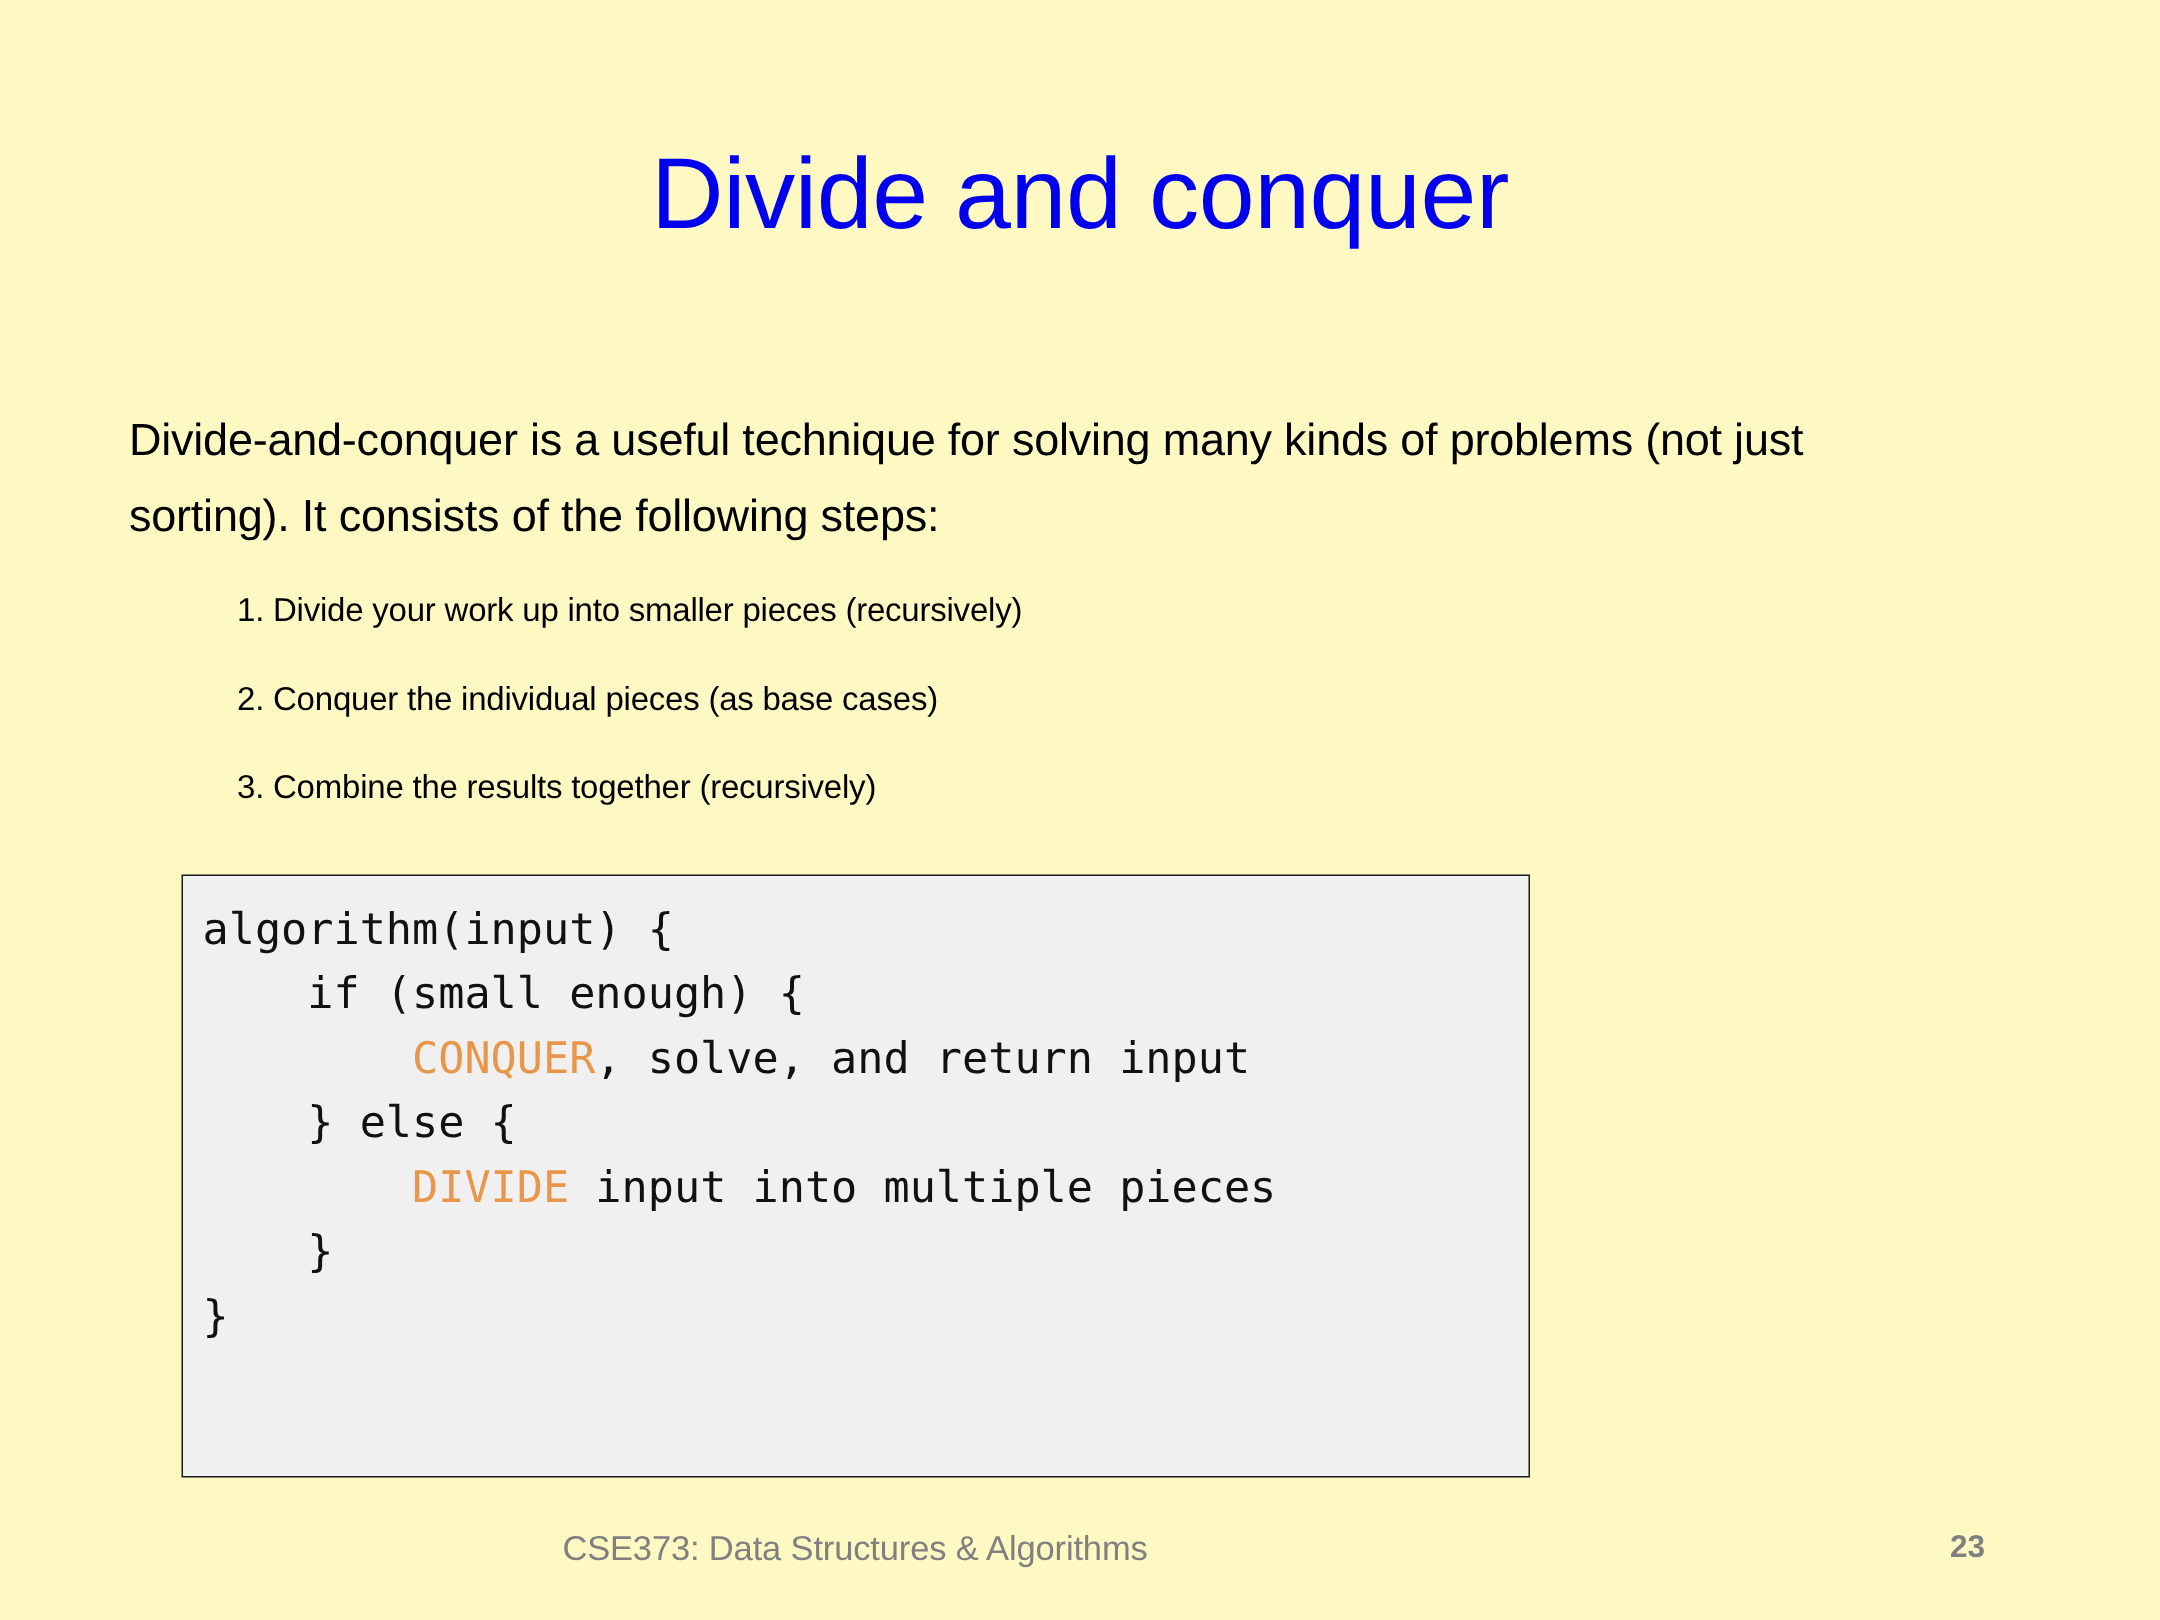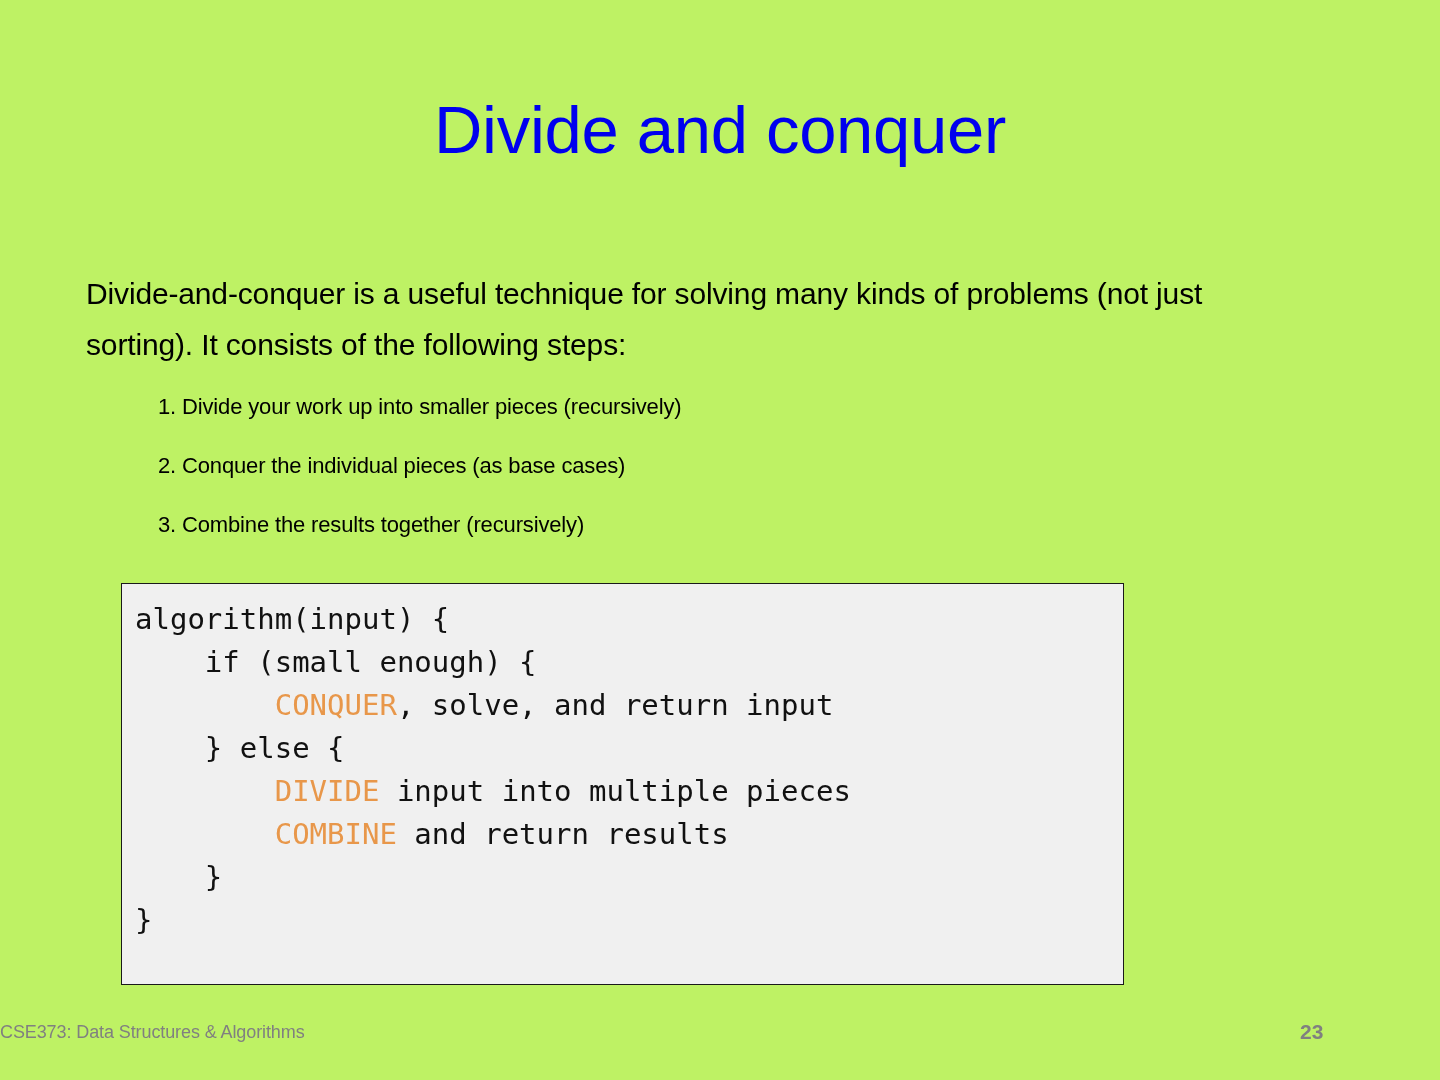"Divide and conquer" .slide { background: #bef264 -> #fef9c3 }
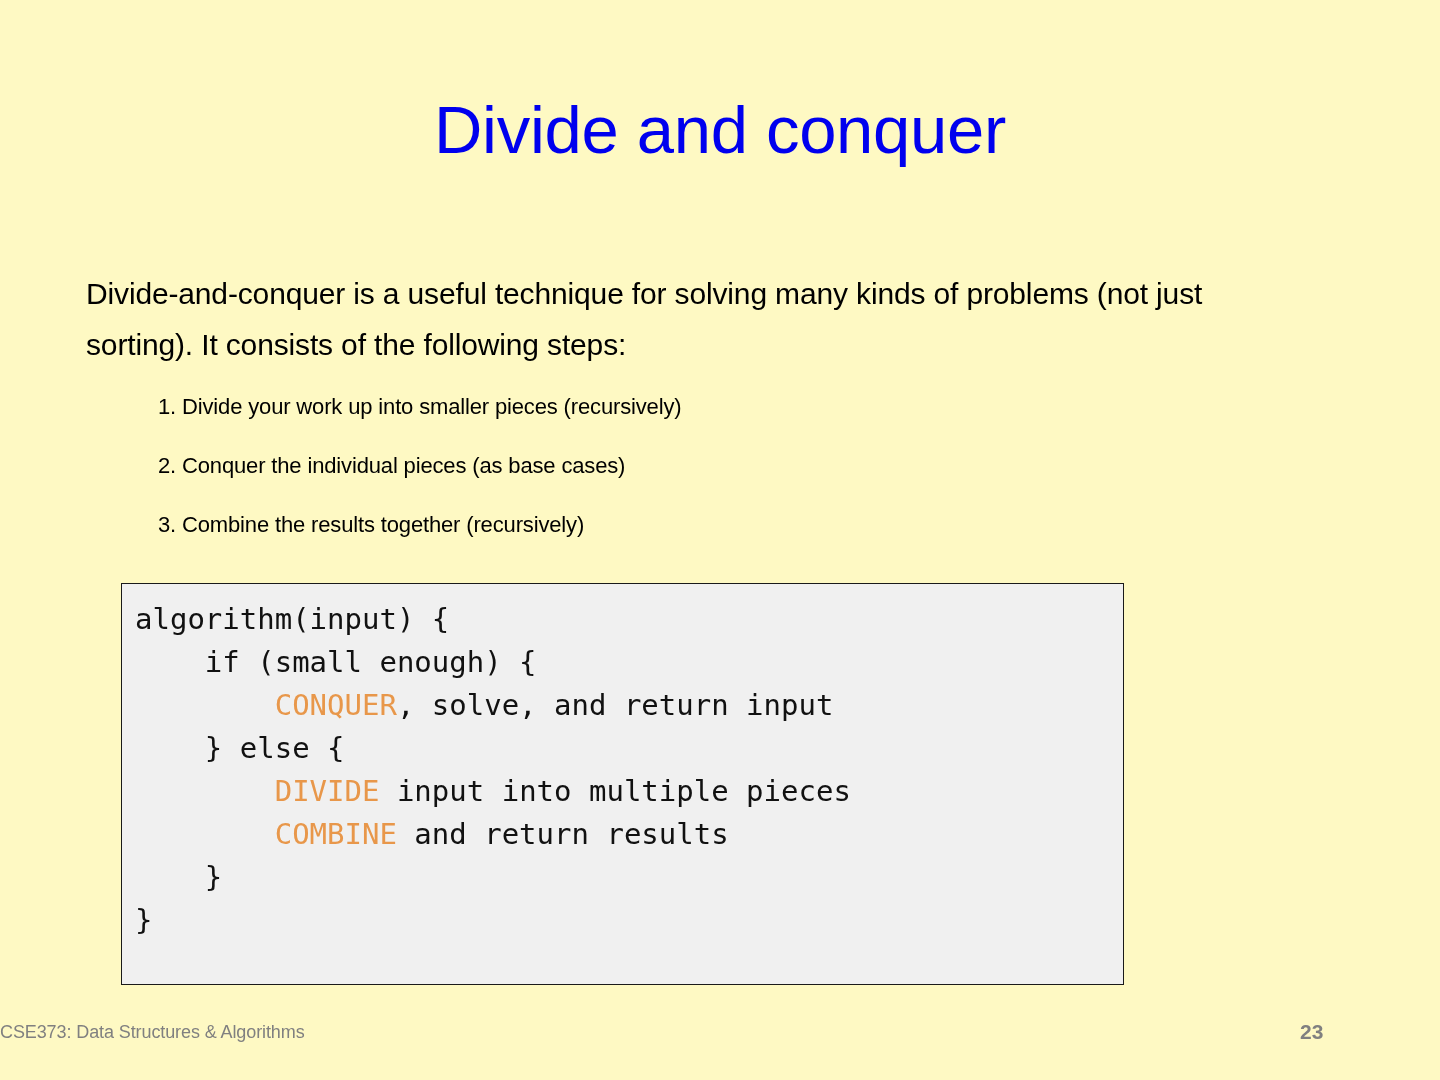"algorithm(input) {" .code-box { width: 1003px -> 899px }
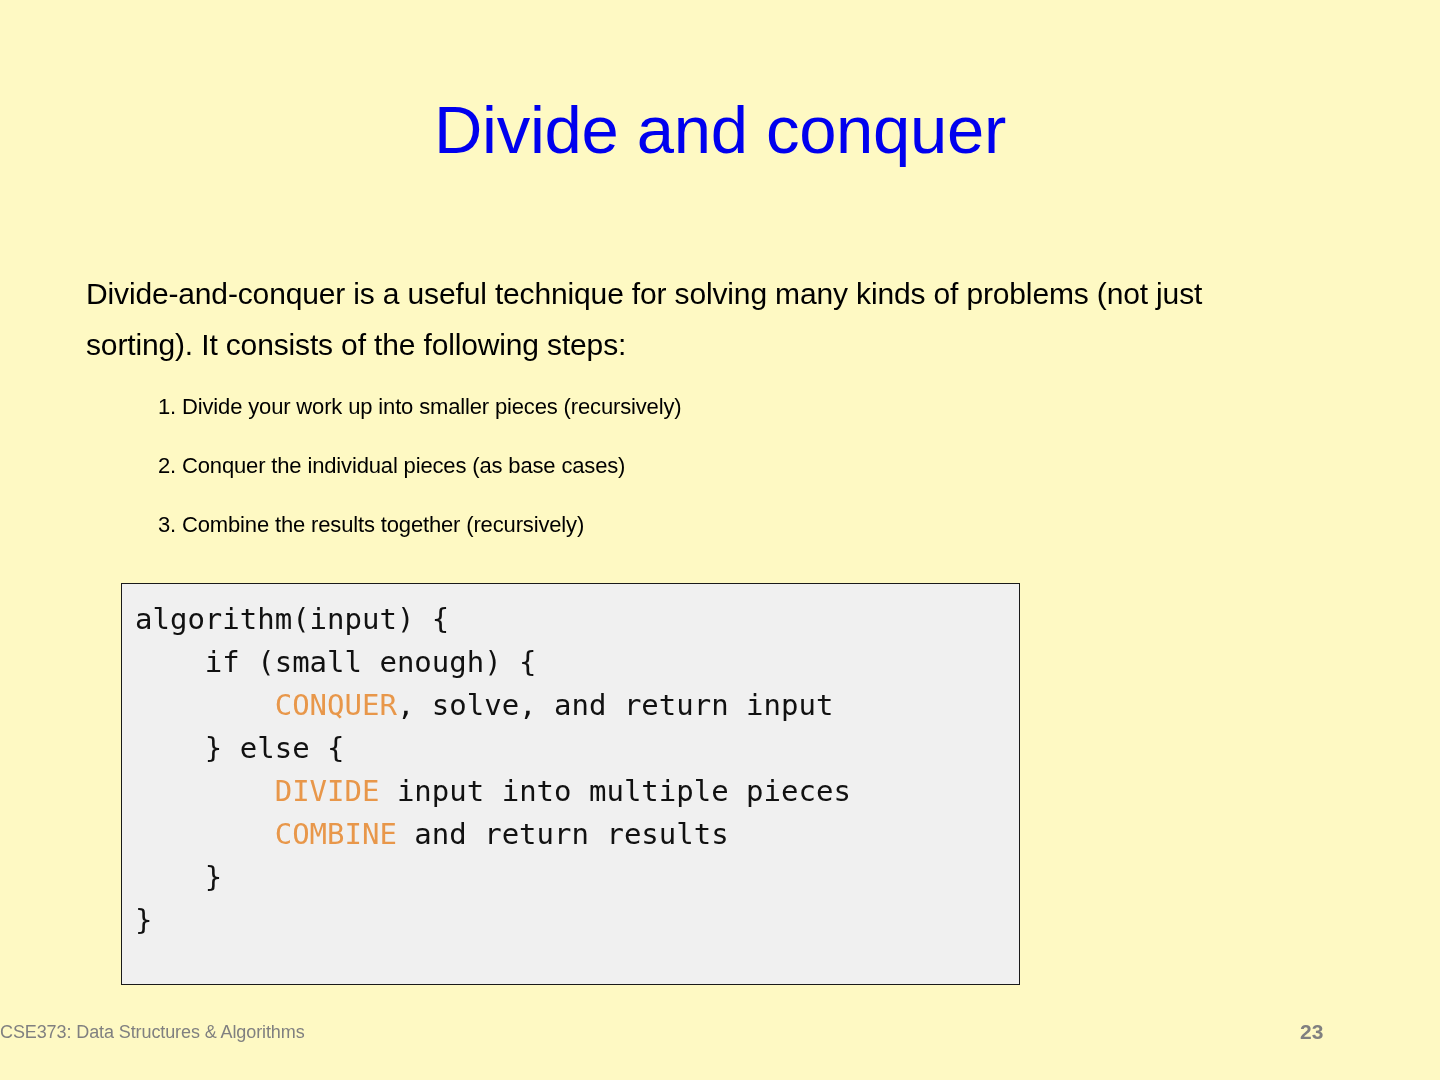"COMBINE and return results" div.code-line { html: <div><span> </span><span>COMBINE</span><span> and return results</span></div> -> none }
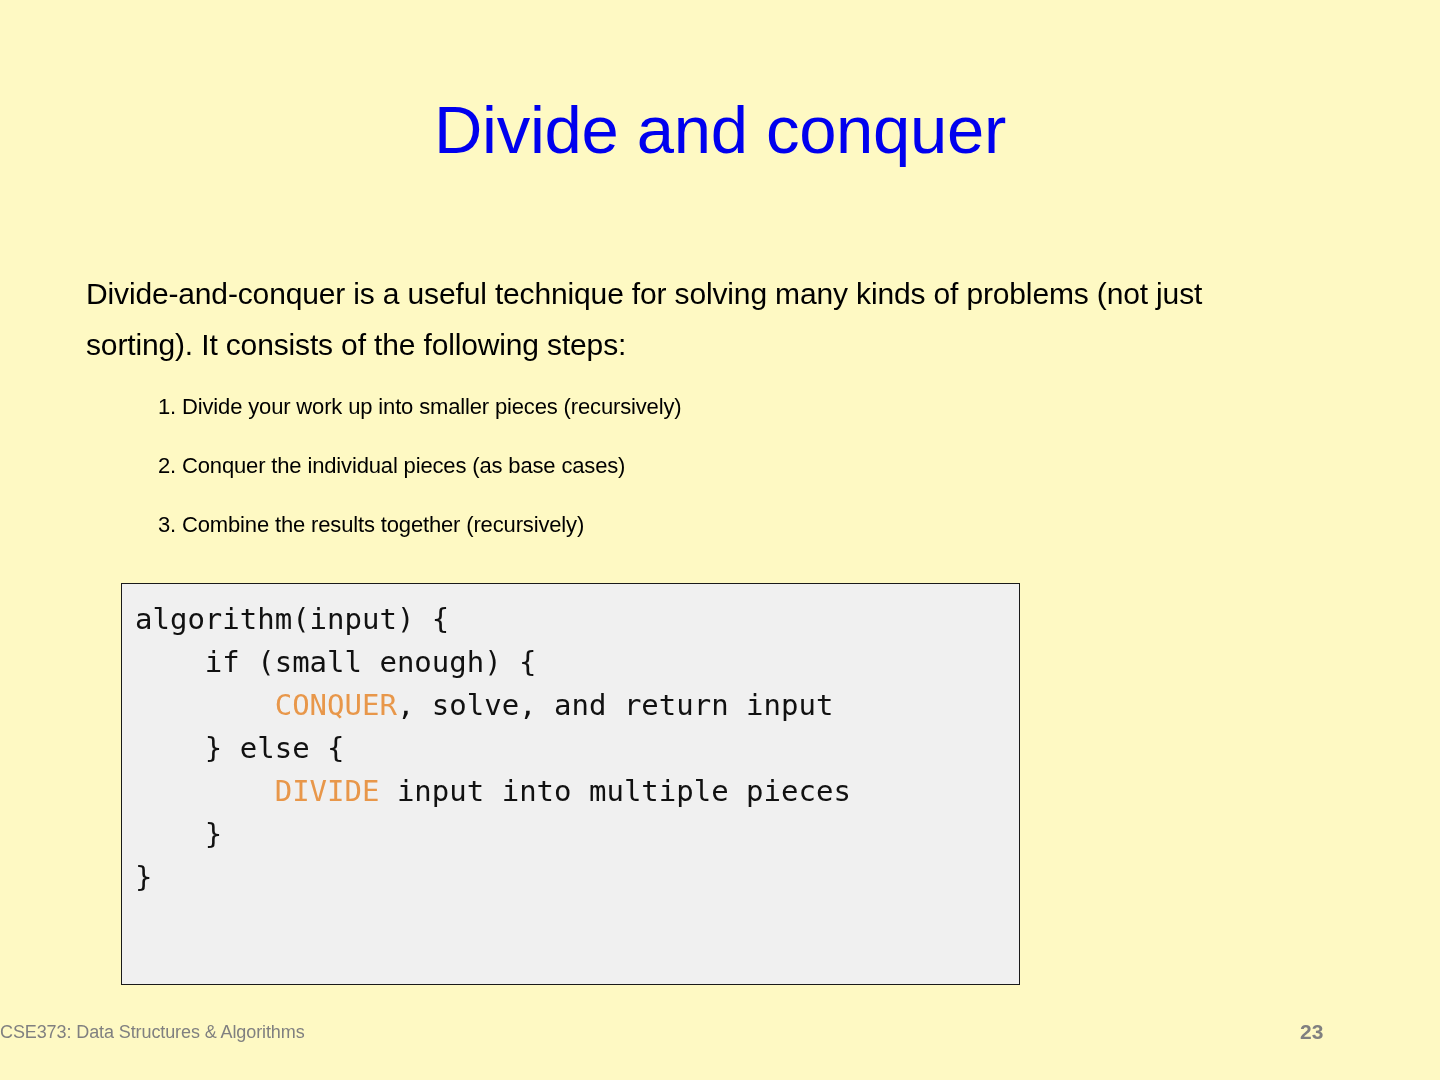"CSE373: Data Structures & Algorithms" .footer-text { font-size: 18px -> 23px; text-align: left -> center }
